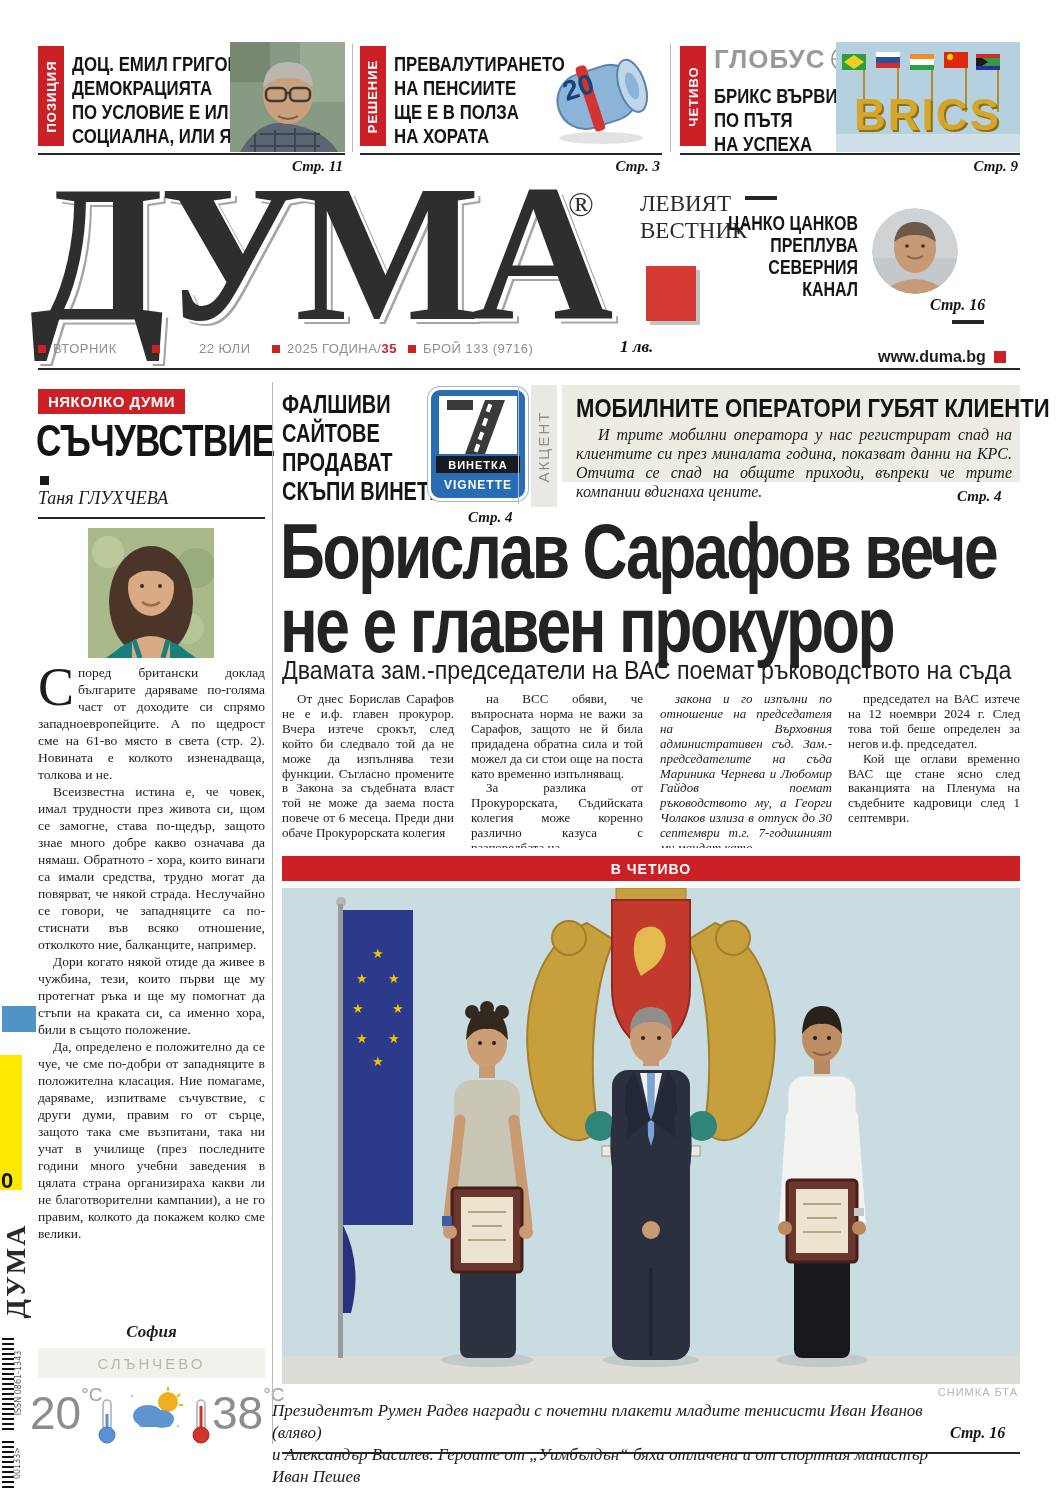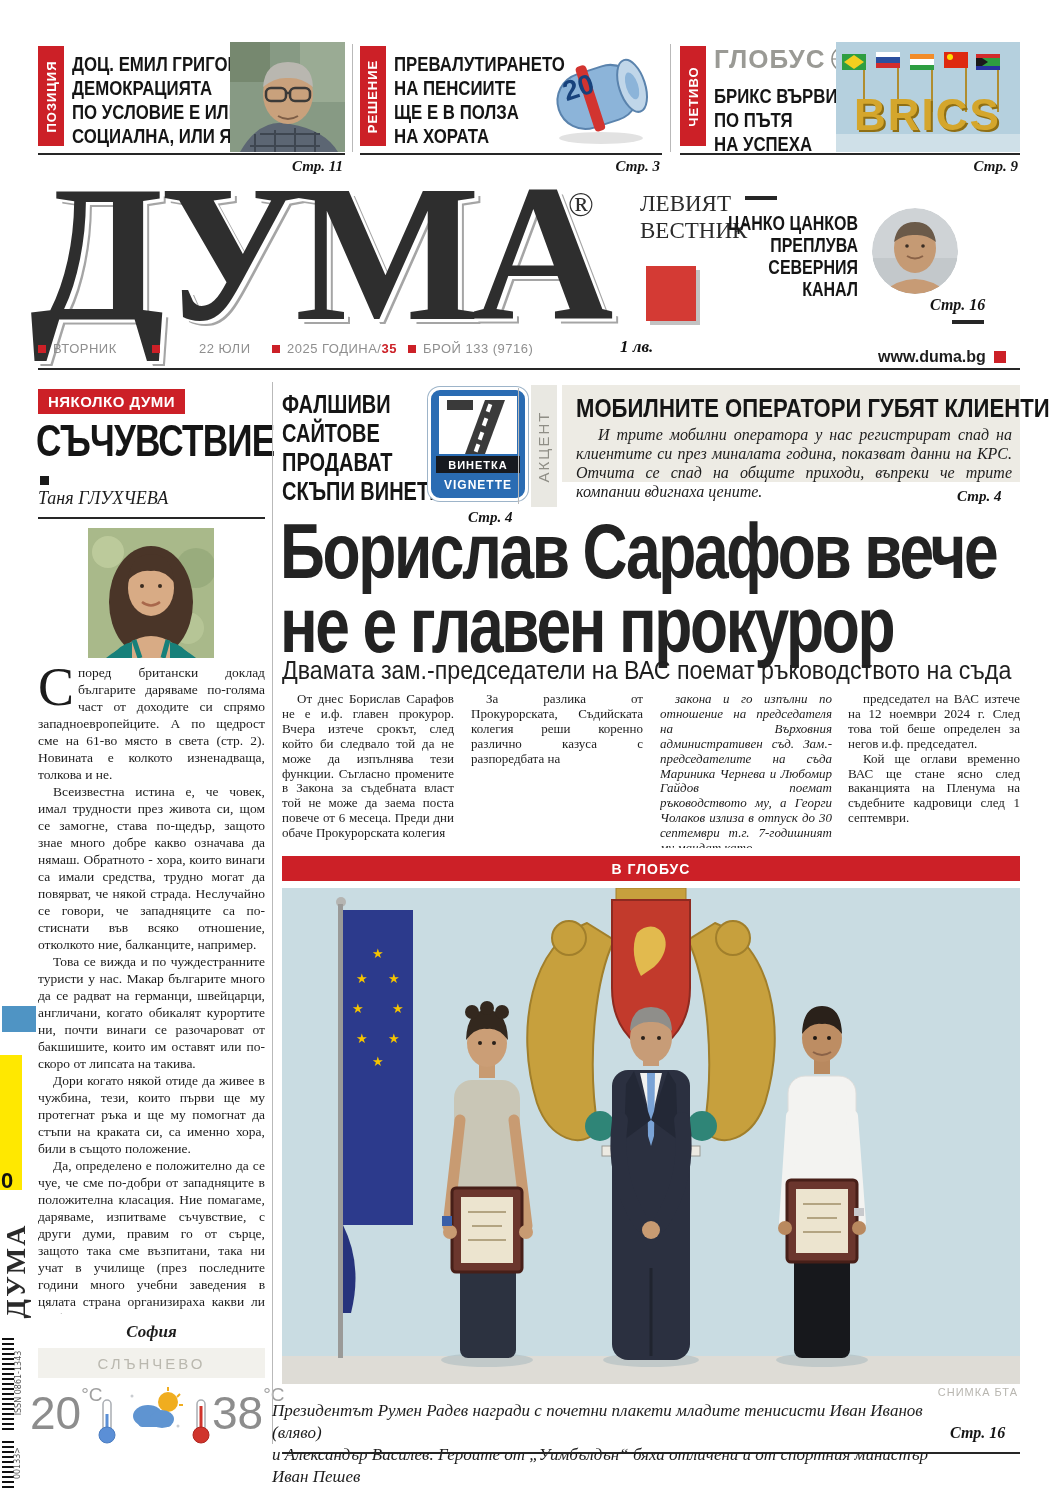"на ВСС обяви, че въпросната" p { html: none -> <p>на ВСС обяви, че въпросната норма не важи за Сарафов, защото не й била придадена обратна сила и той можел да си стои още на поста като временно изпълняващ.</p> }
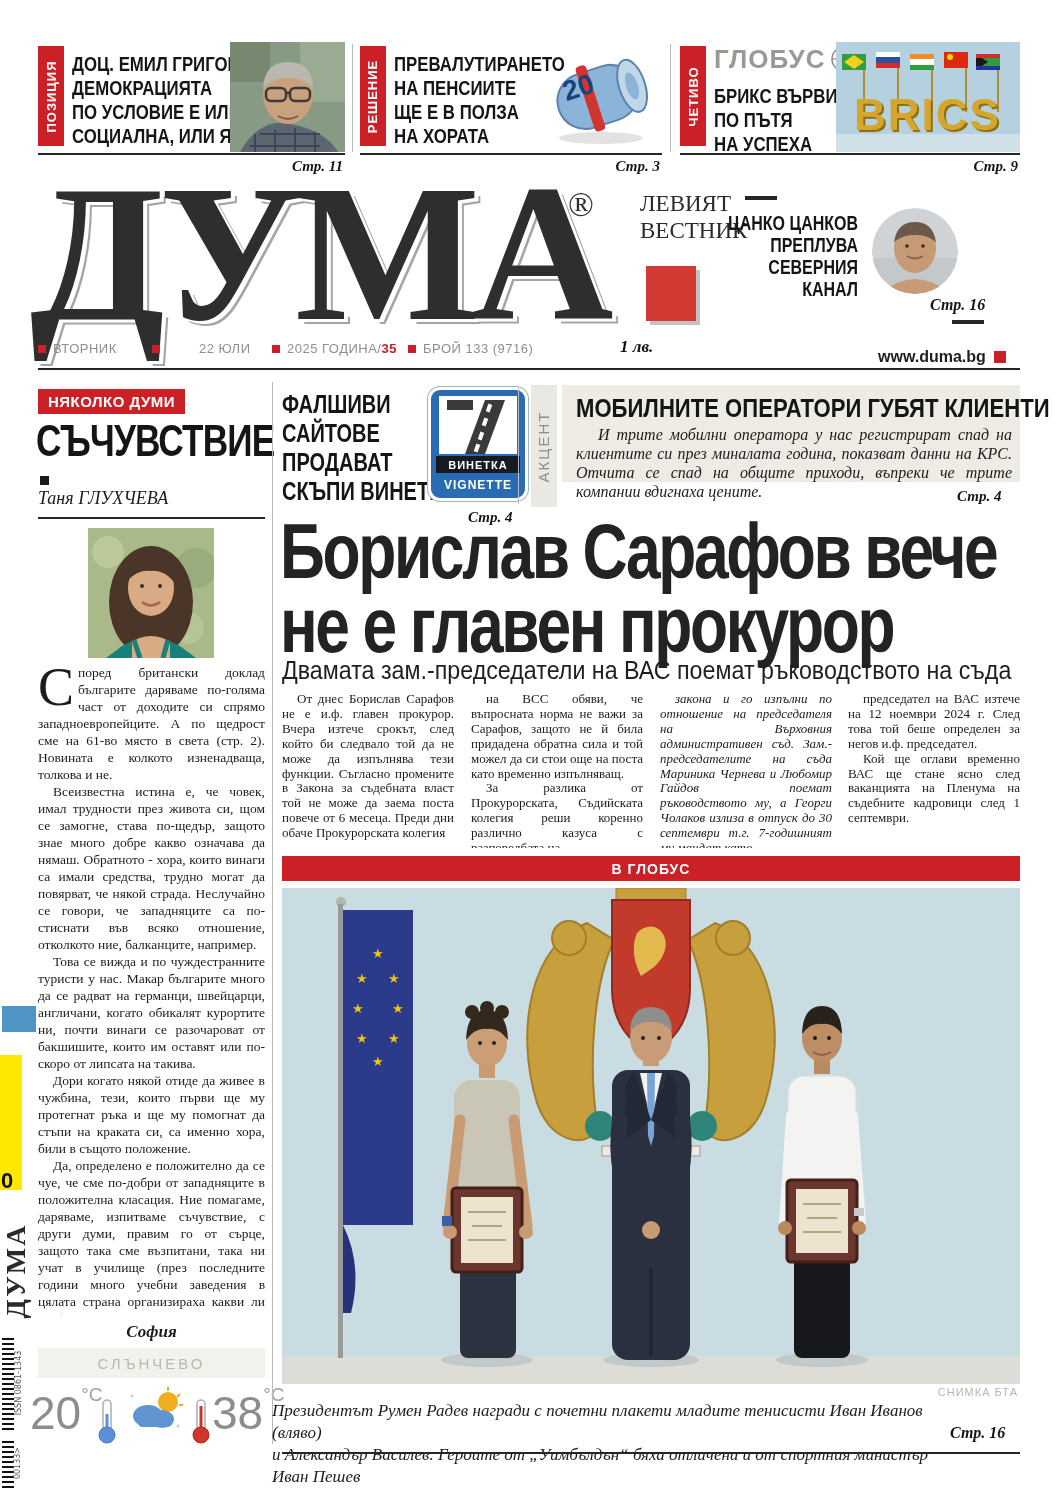"За разлика от Прокурорската, Съдийската" p { text: реши -> може }
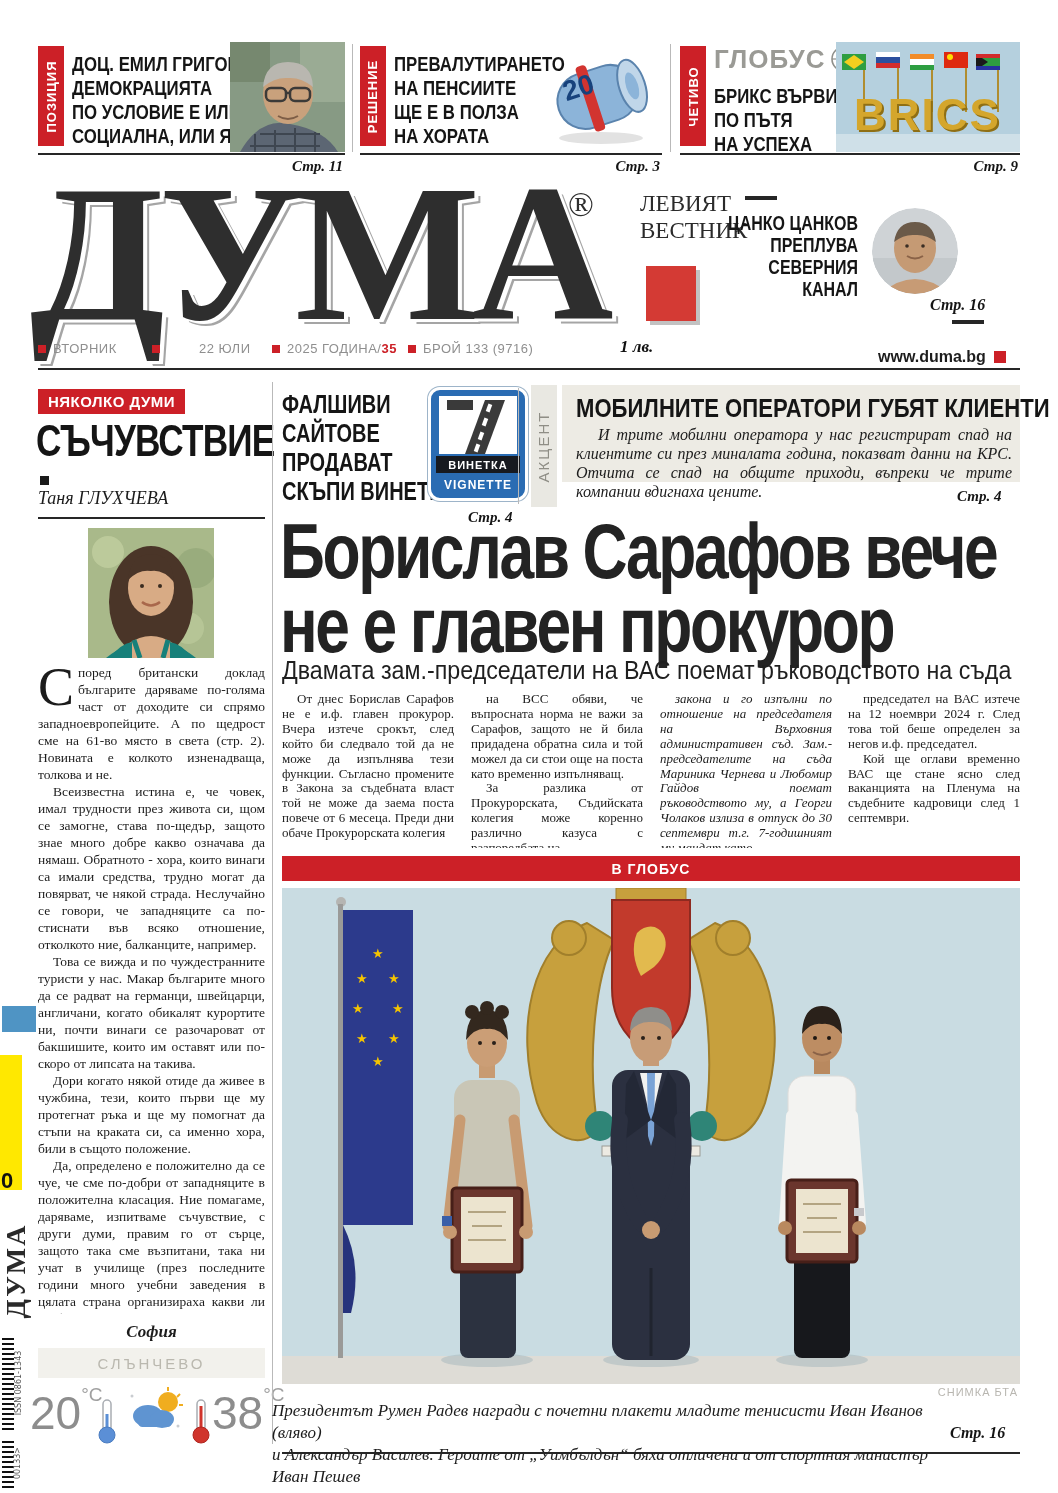"В ГЛОБУС" span { text: ГЛОБУС -> ЧЕТИВО }
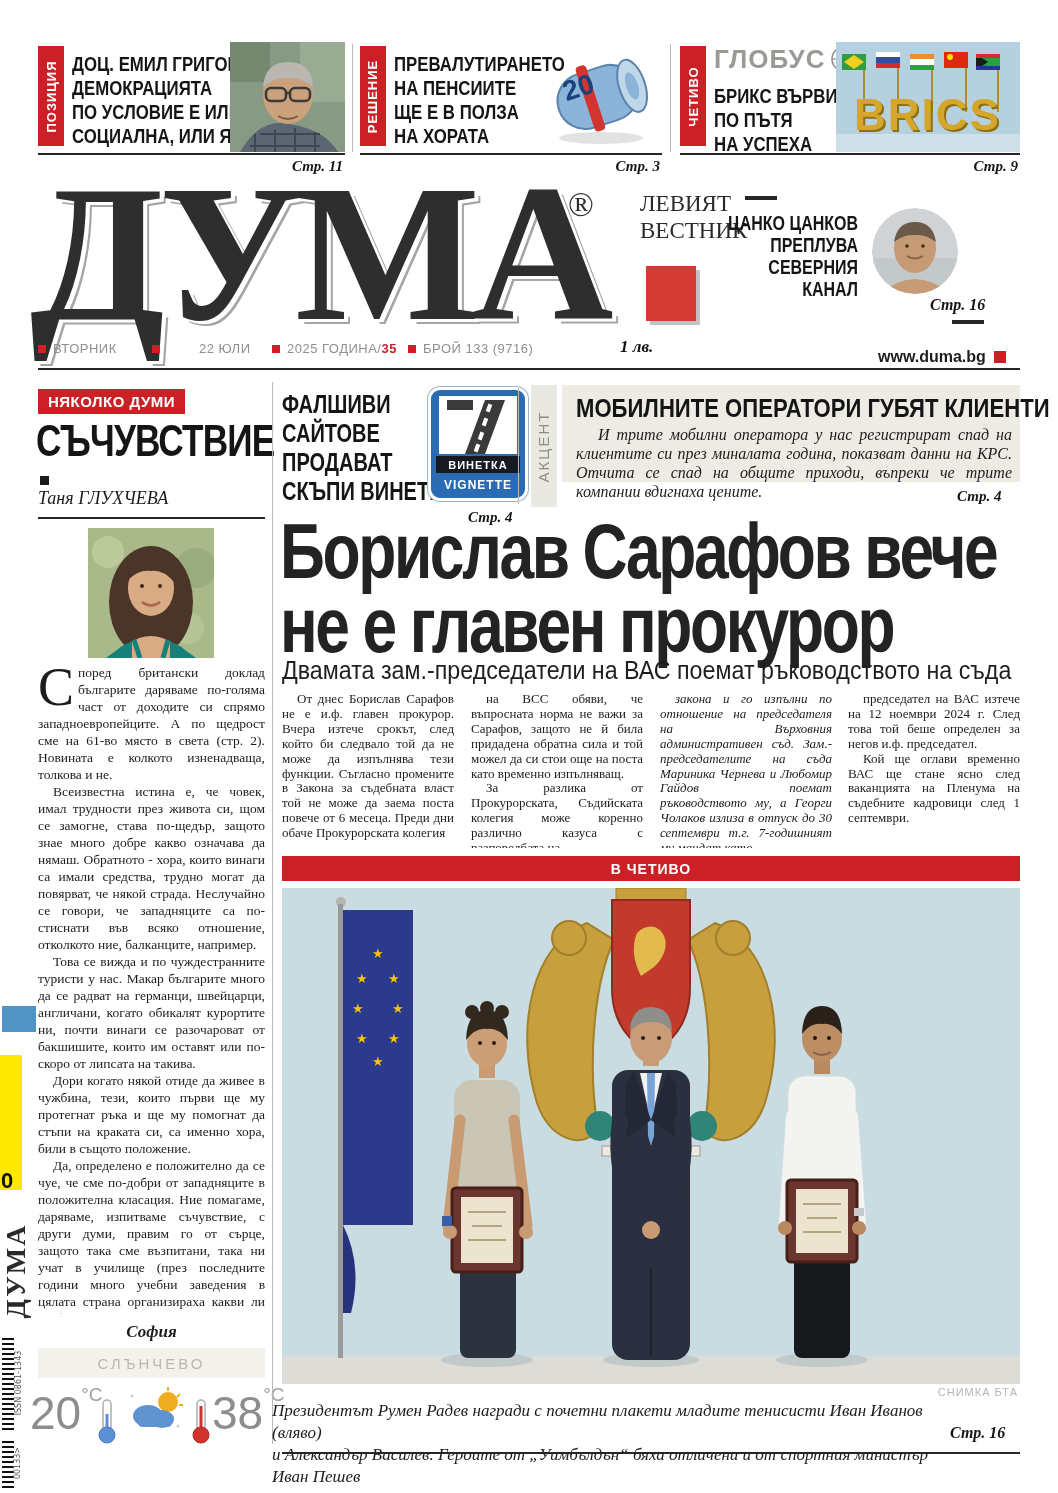"Това се вижда и по" p { html: <p>Това се вижда и по чуждестранните туристи у нас. Макар българите много да се радват на германци, швейцарци, англичани, когато обикалят курортите ни, почти винаги се разочароват от бакшишите, които им оставят или по-скоро от липсата на такива.</p> -> none }
